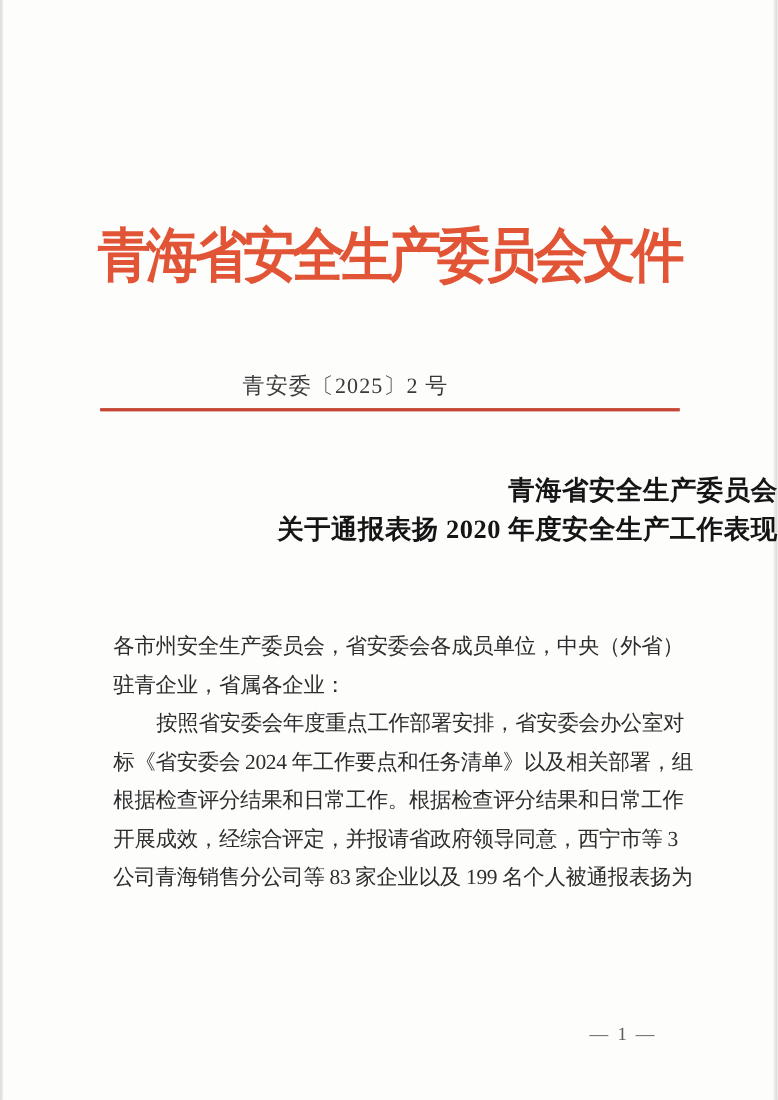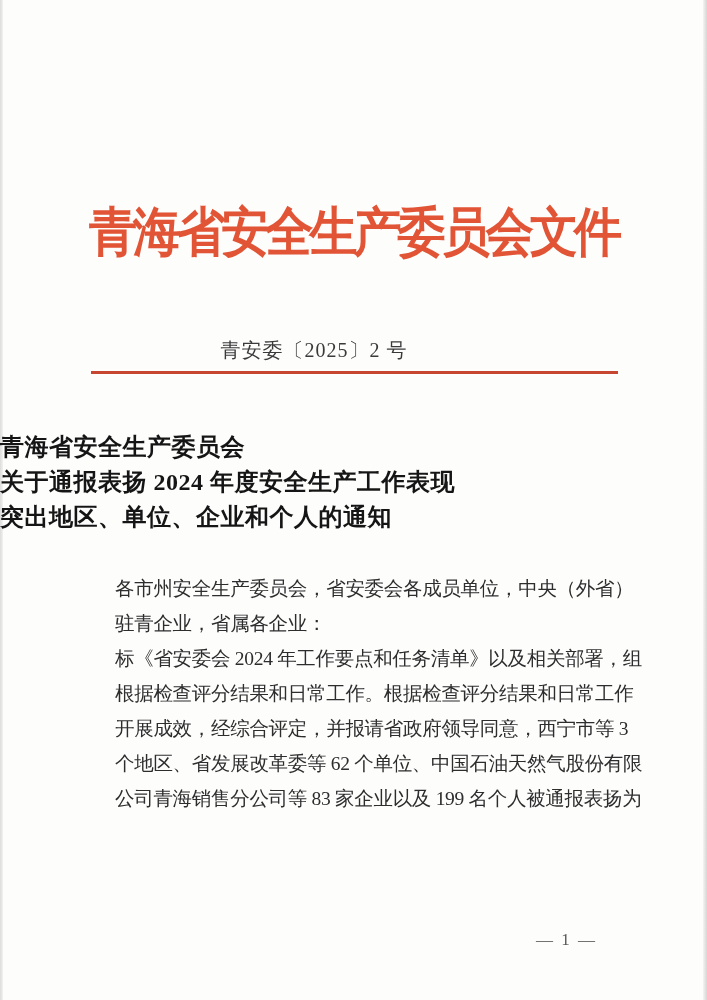"青海省安全生产委员会" .title-block { text-align: left -> right }
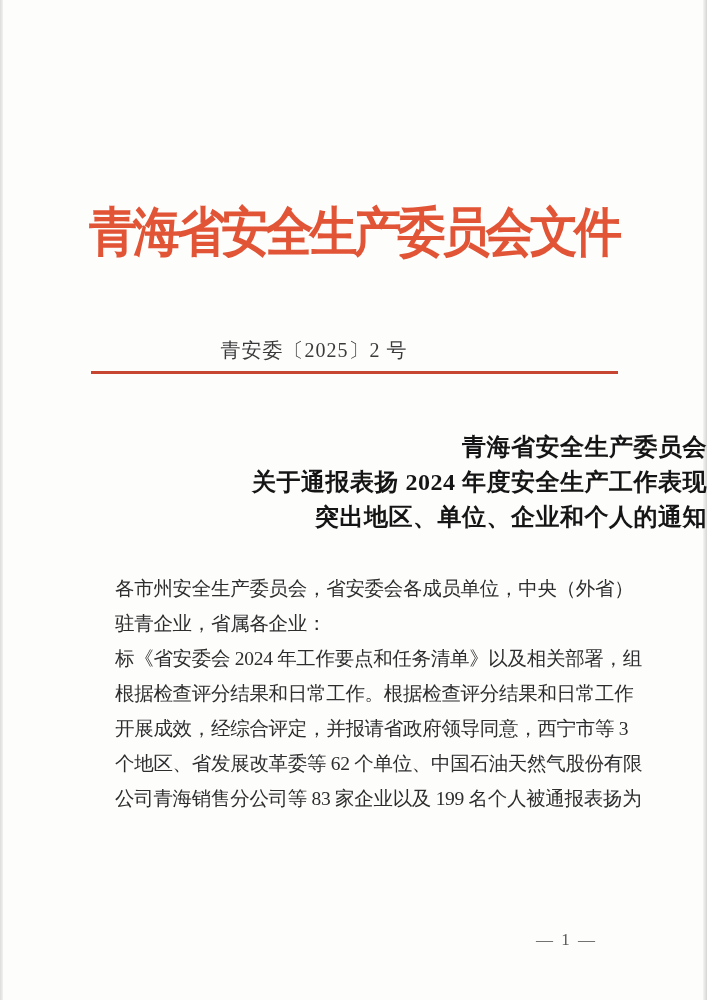"关于通报表扬 2024 年度安全生产工作表现" div { text: 2024 -> 2020 }
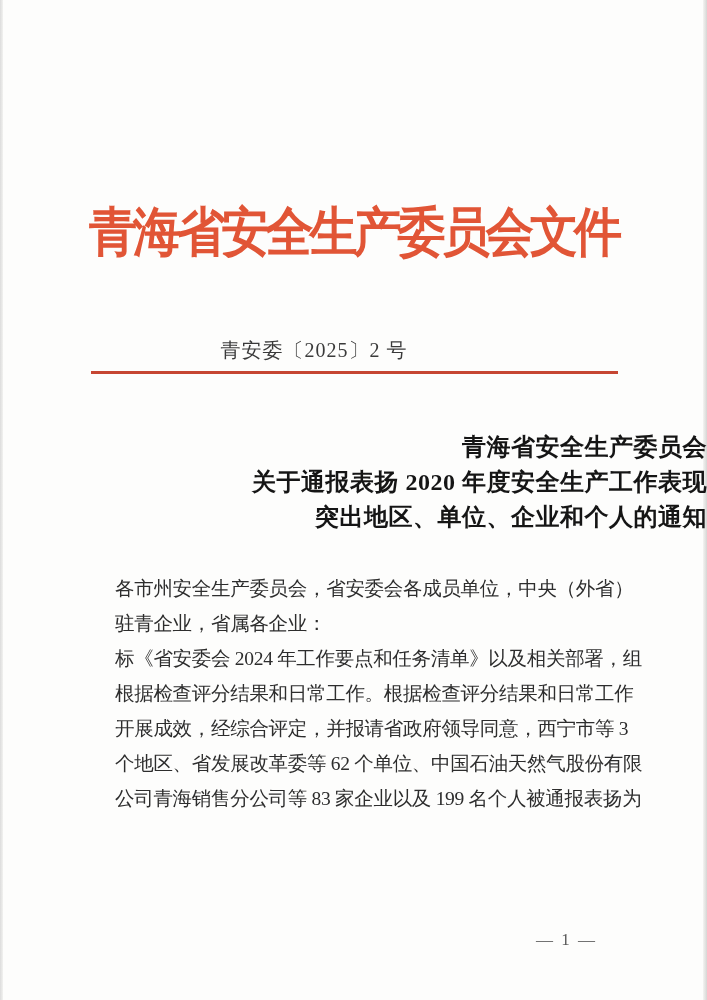"突出地区、单位、企业和个人的通知" div { html: <div>突出地区、单位、企业和个人的通知</div> -> none }
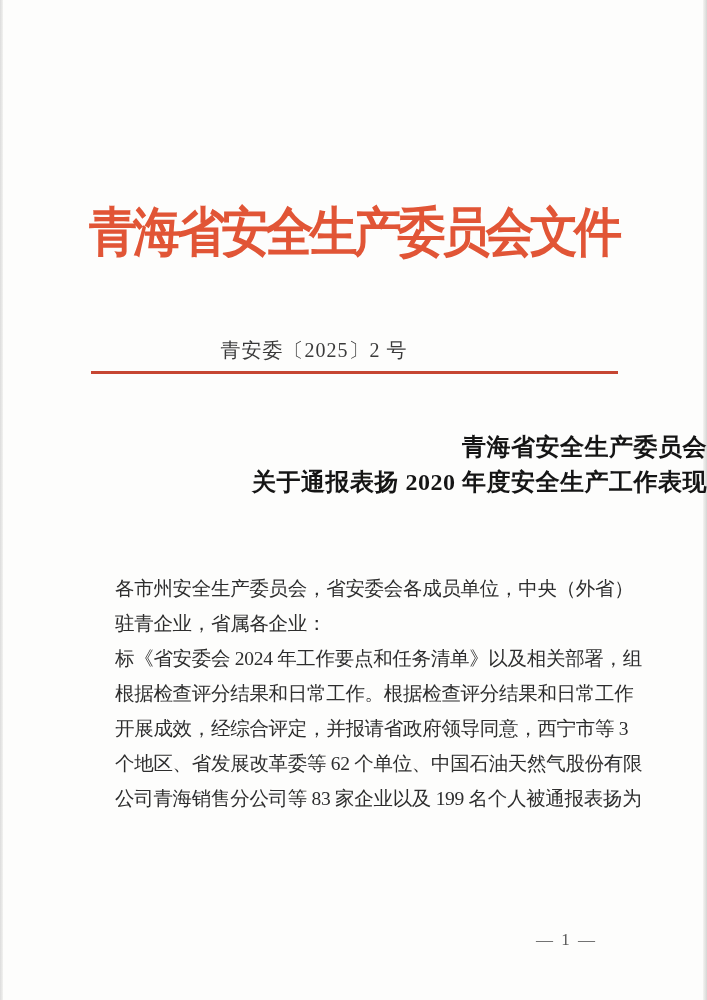"各市州安全生产委员会，省安委会各成员单位，中央（外省）" .body-line { margin-left: 12px -> none }
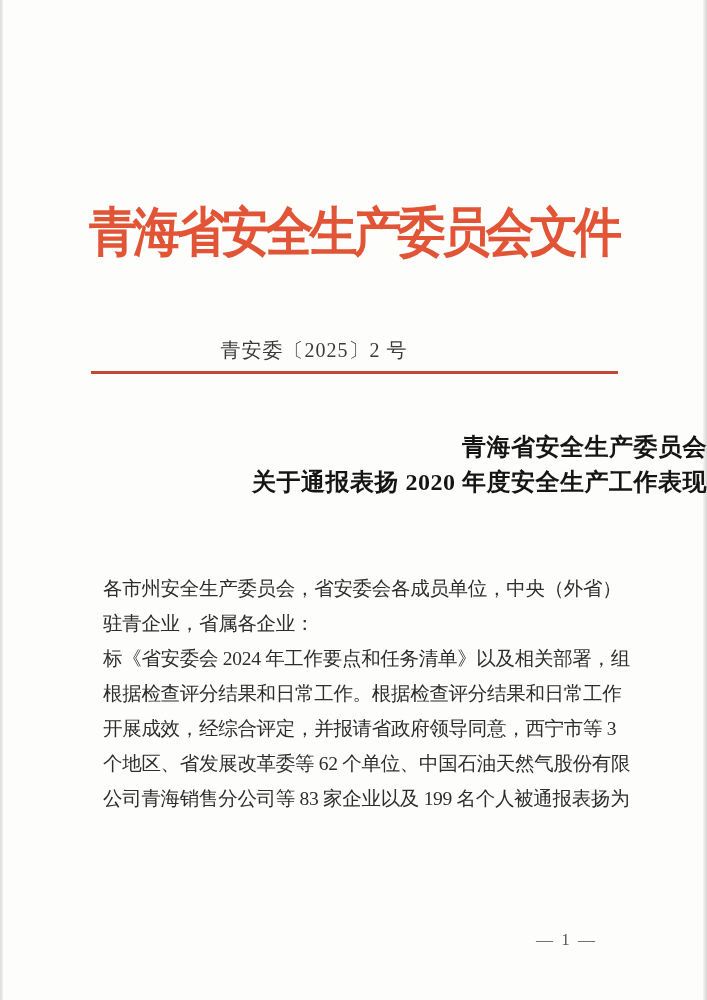"按照省安委会年度重点工作部署安排，省安委会办公室对" div.body-line { html: none -> <div>按照省安委会年度重点工作部署安排，省安委会办公室对</div> }
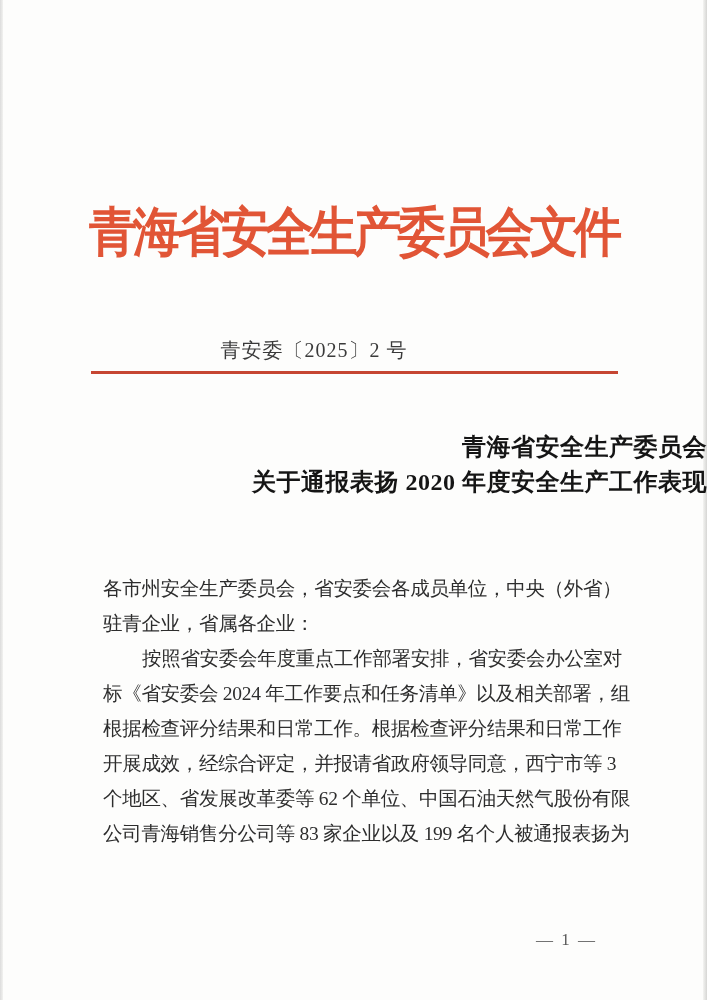"个地区、省发展改革委等 62 个单位、中国石油天然气股份有限" div.body-line { html: <div>个地区、省发展改革委等 62 个单位、中国石油天然气股份有限</div> -> none }
